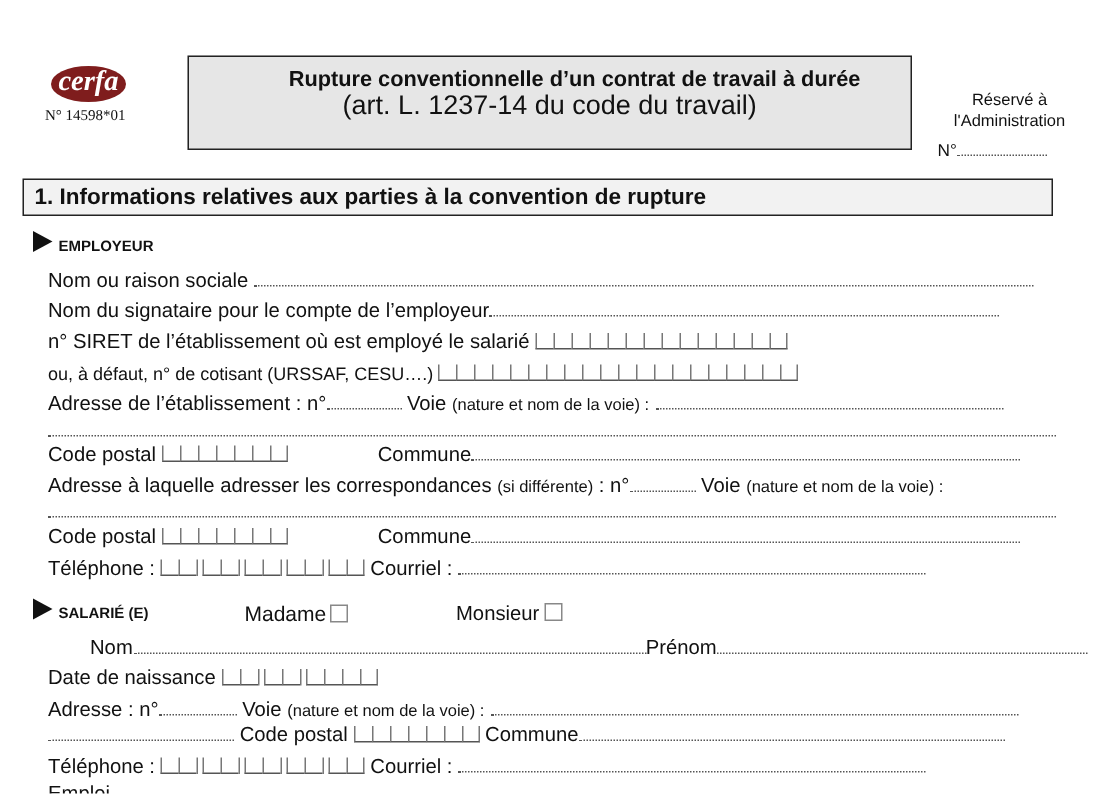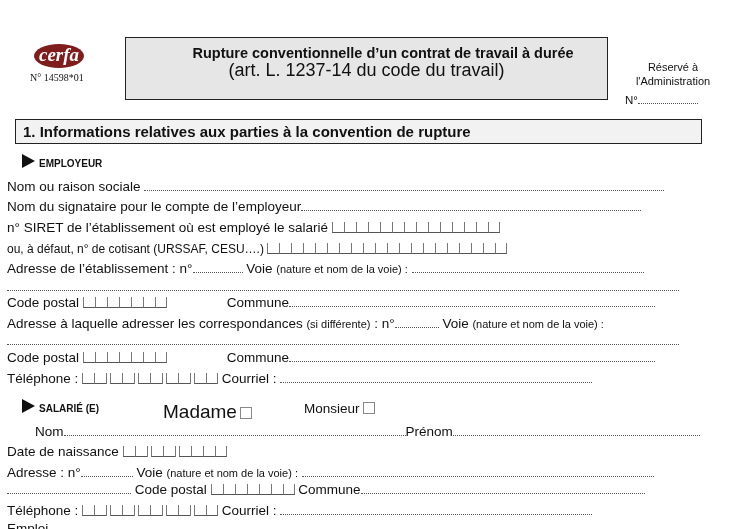"Nom ou raison sociale" .row { left: 7px -> 32px }
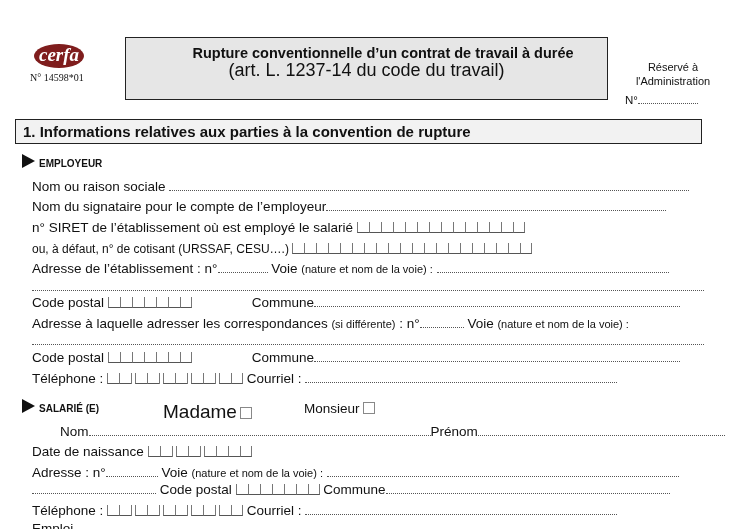"Madame" div.abs { font-size: 19px -> 14px }
